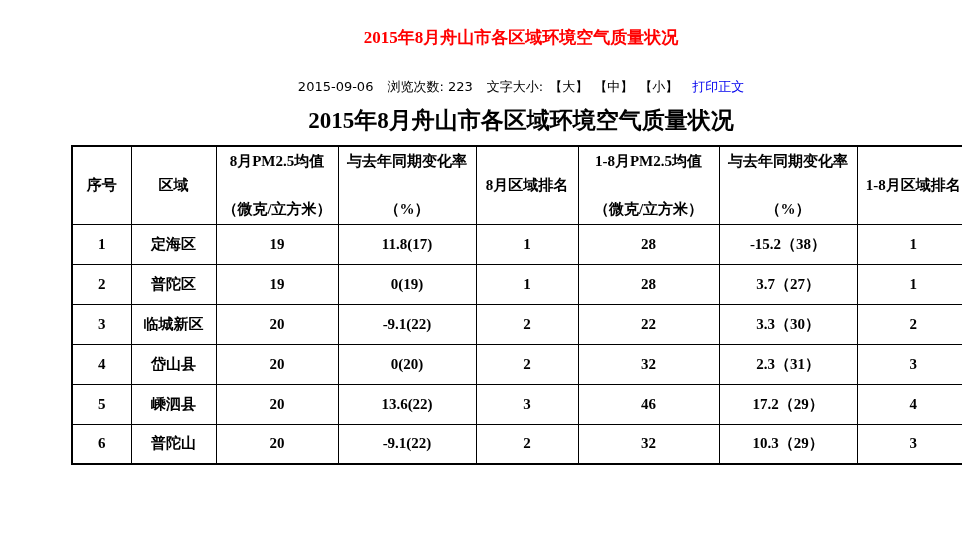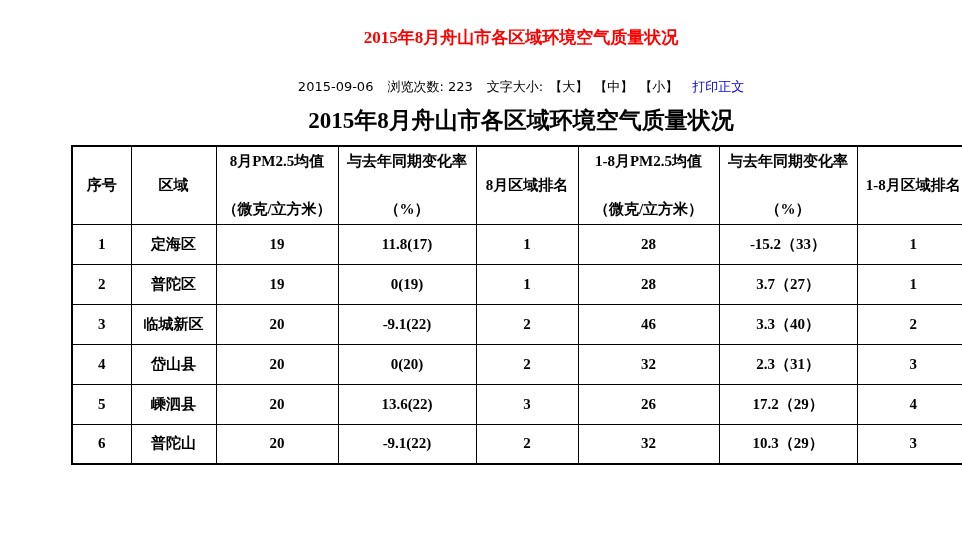"-15.2（33）" td { text: 33 -> 38 }
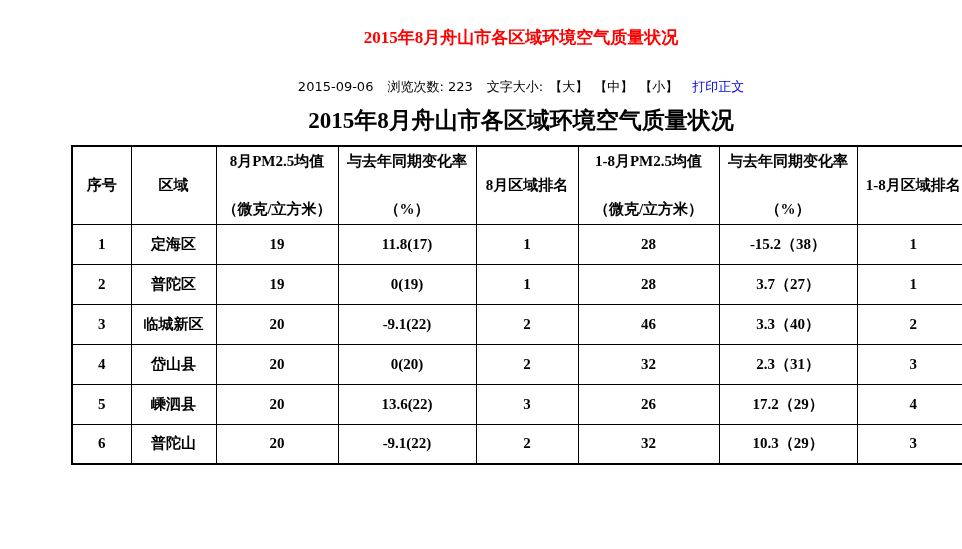"46" td { text: 46 -> 22 }
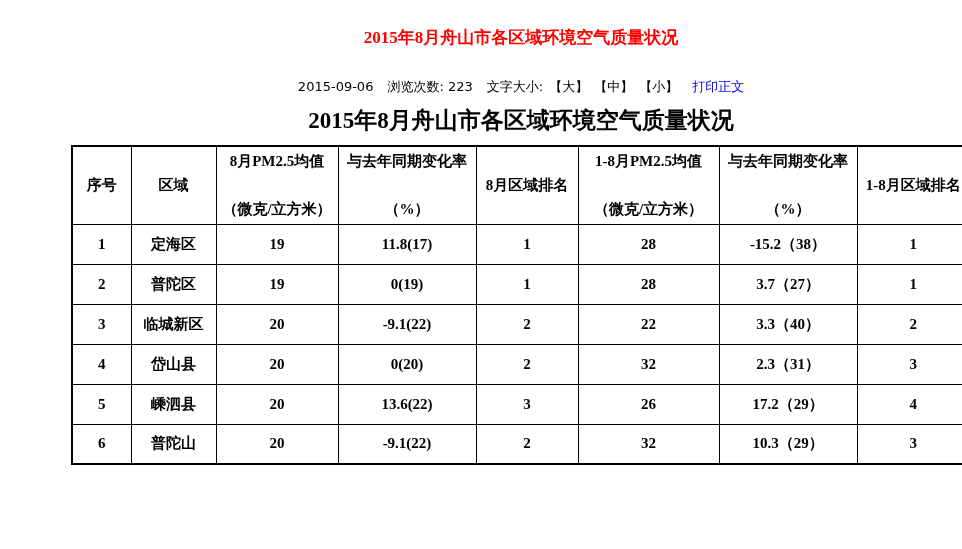"3.3（40）" td { text: 40 -> 30 }
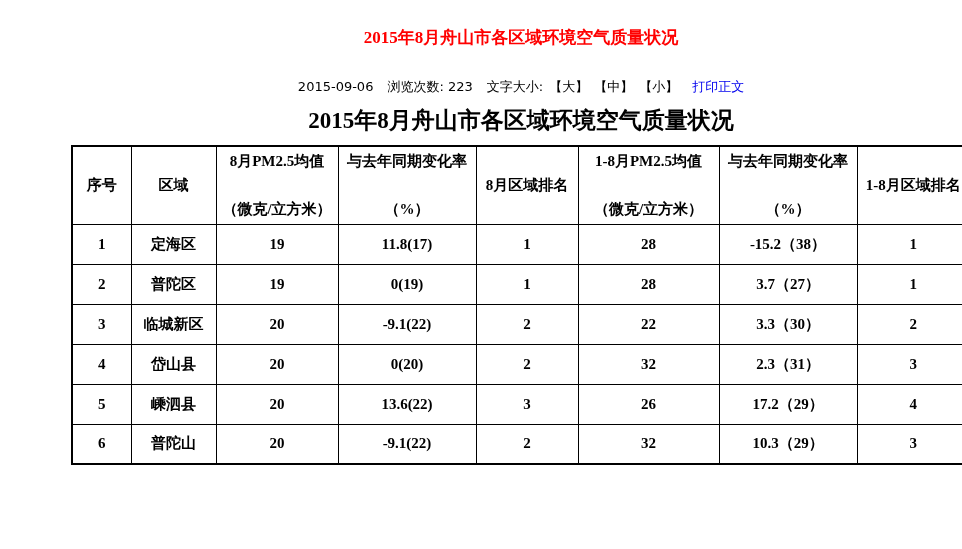"26" td { text: 26 -> 46 }
